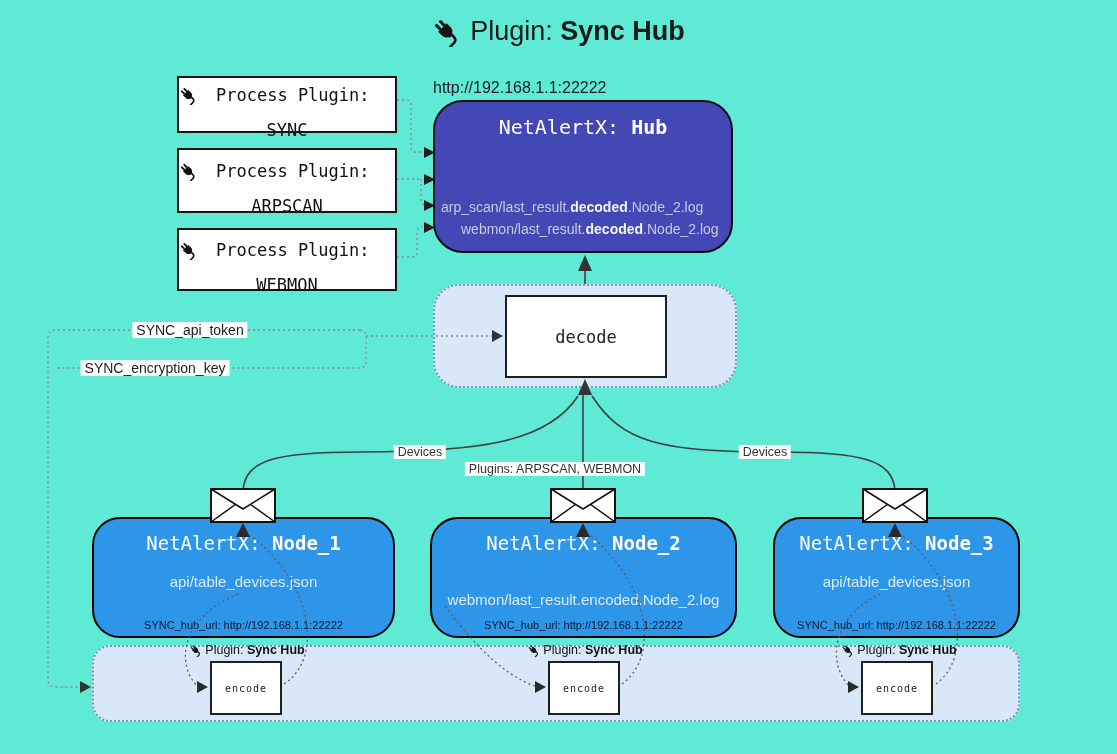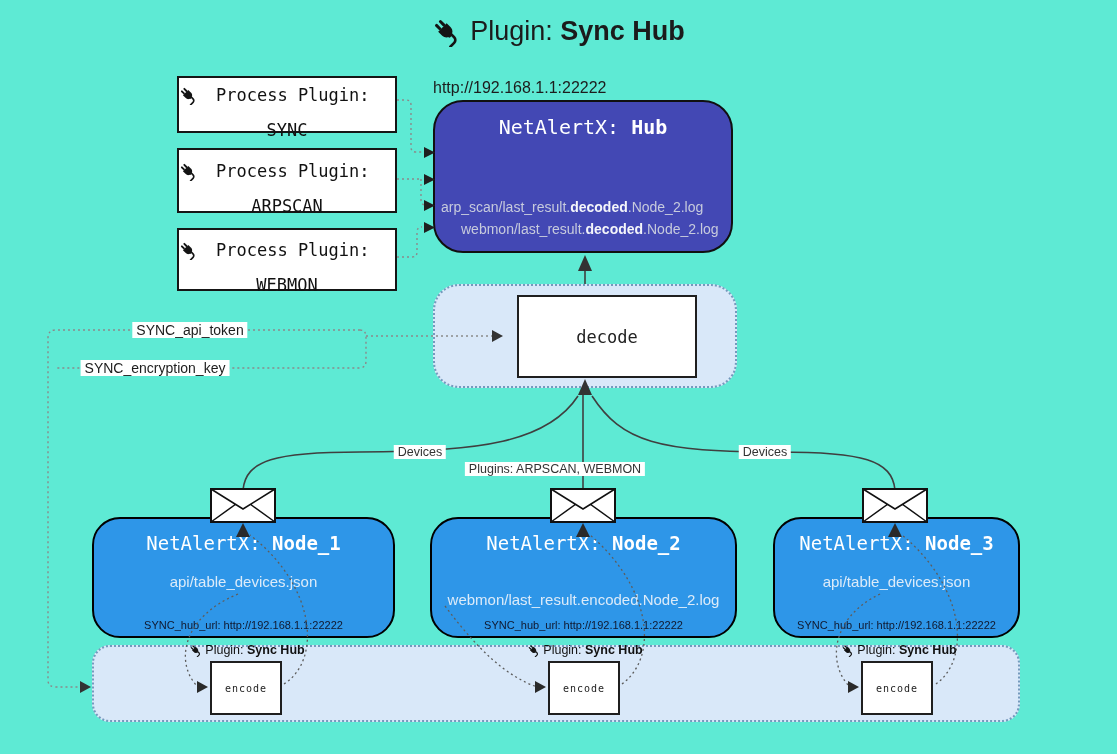"decode" .decode-box { margin-left: 12px -> none; width: 180px -> 162px }
